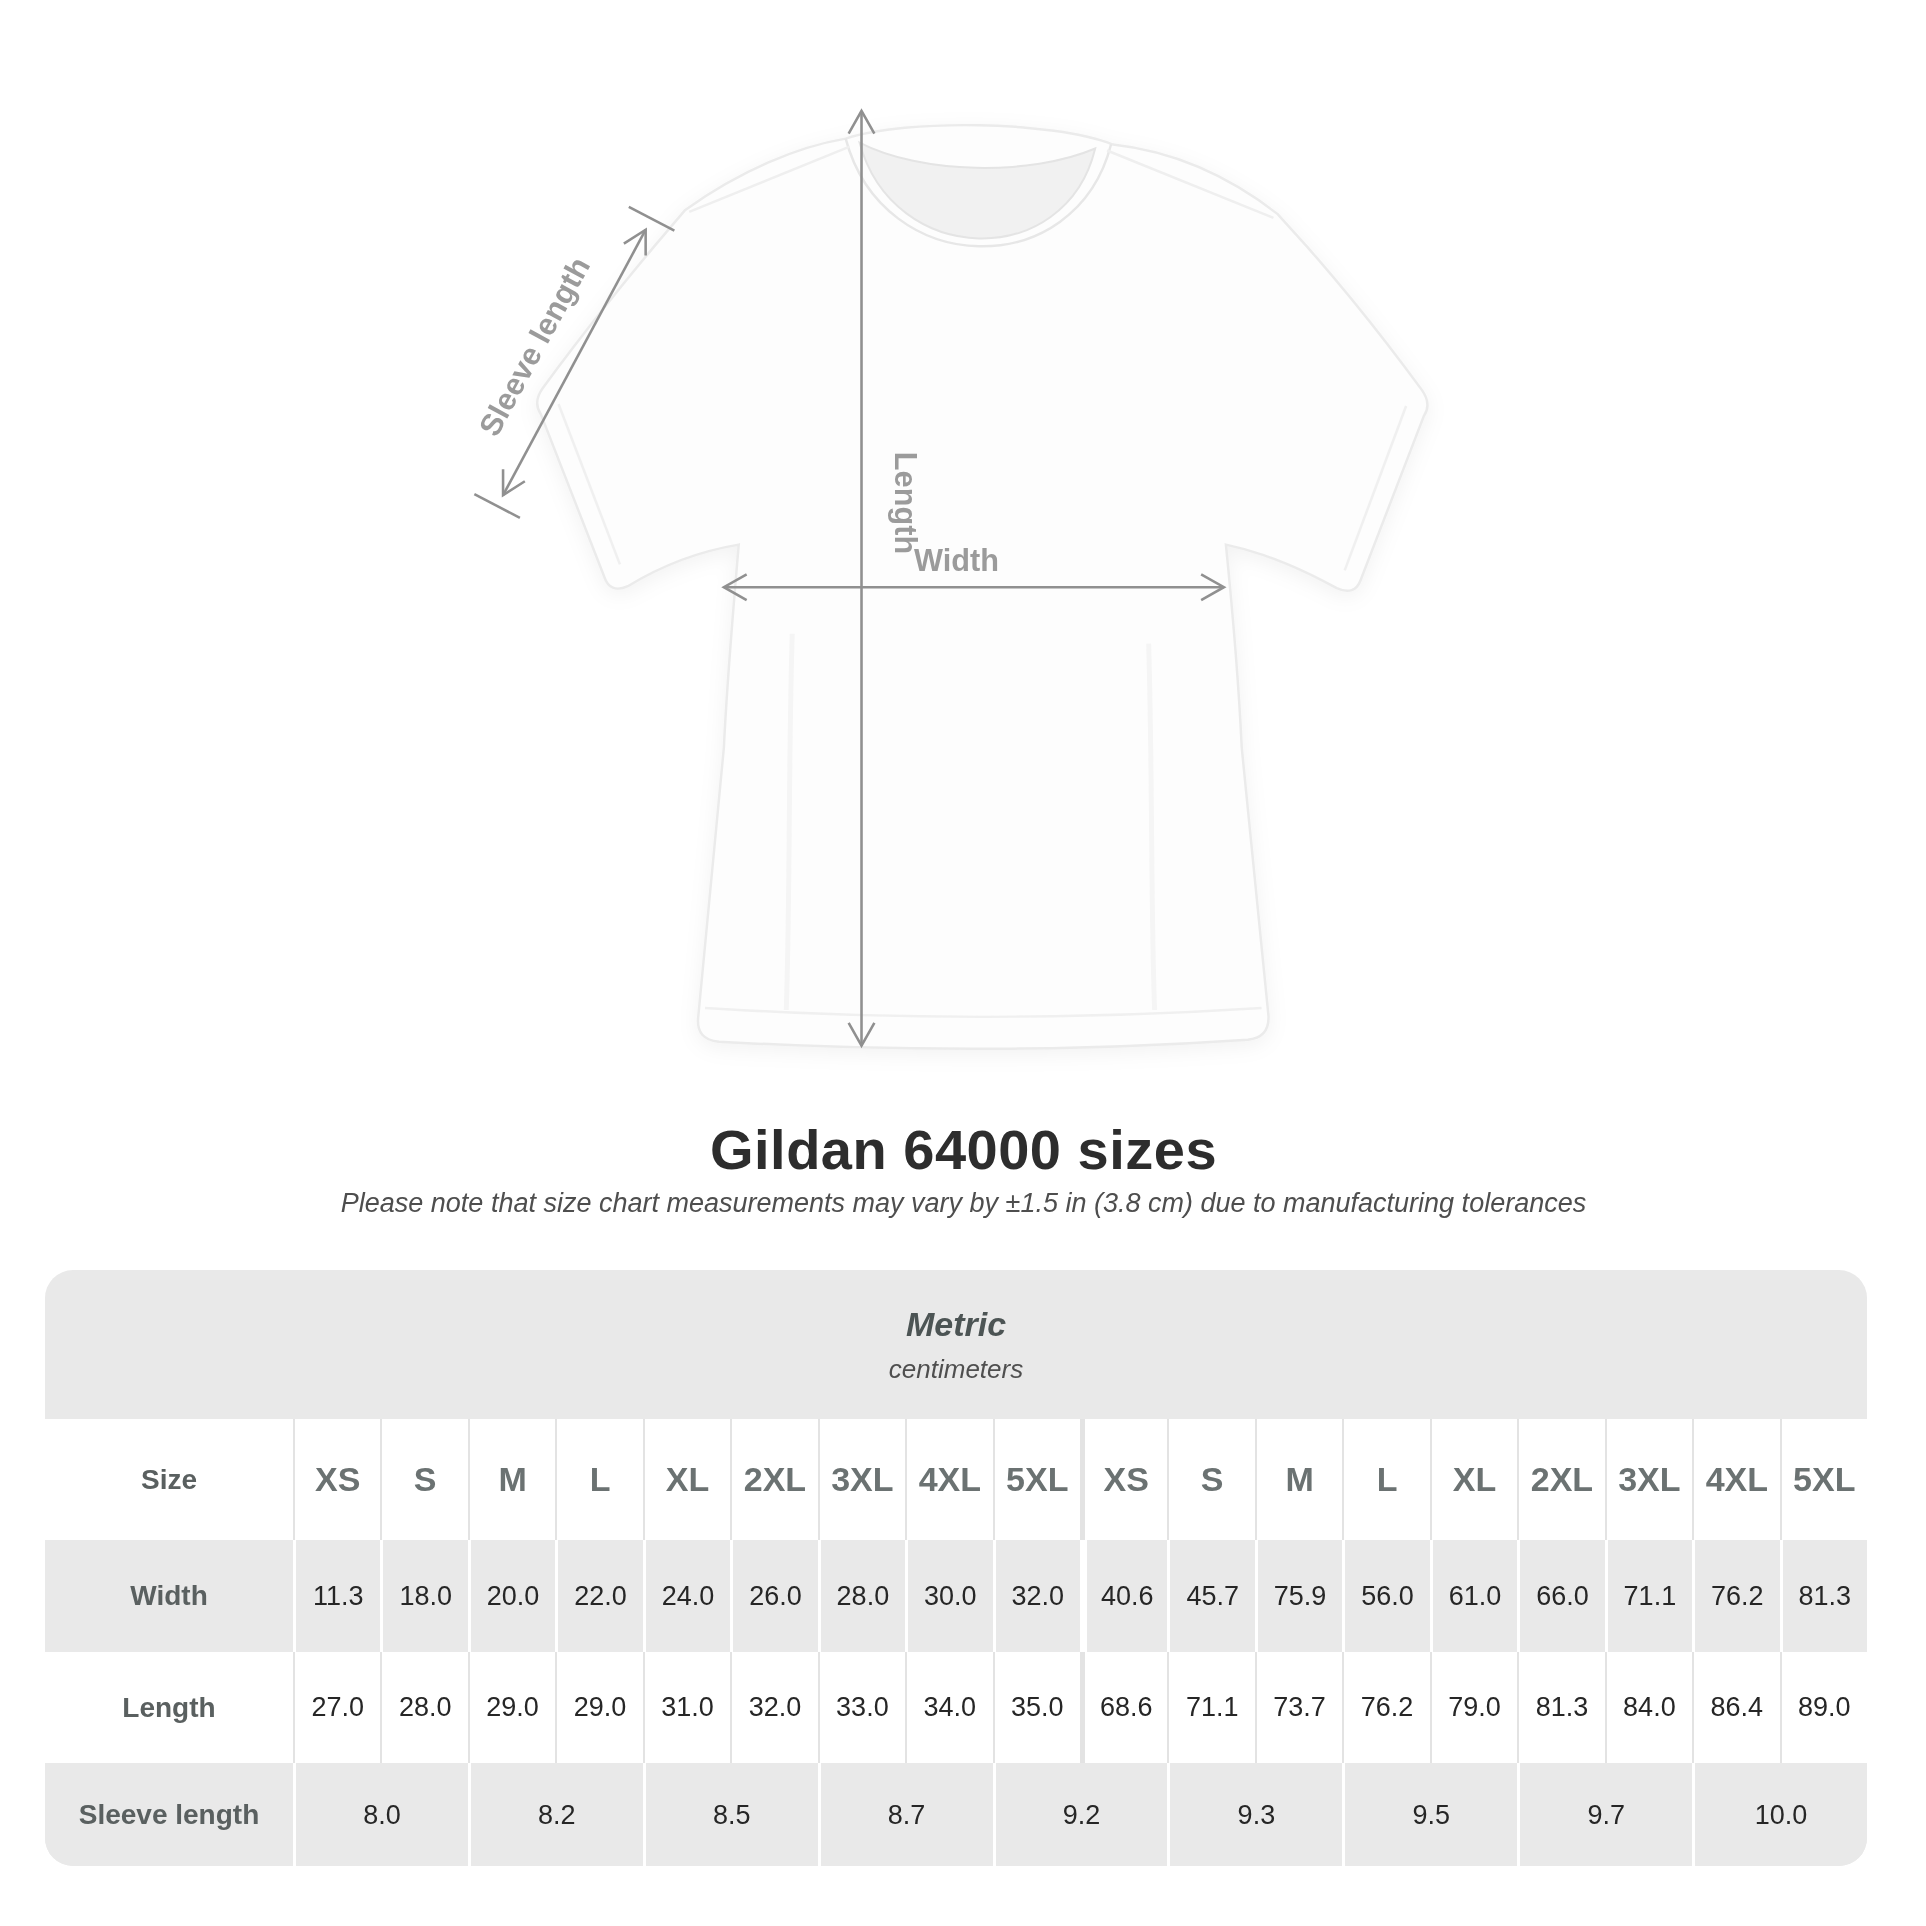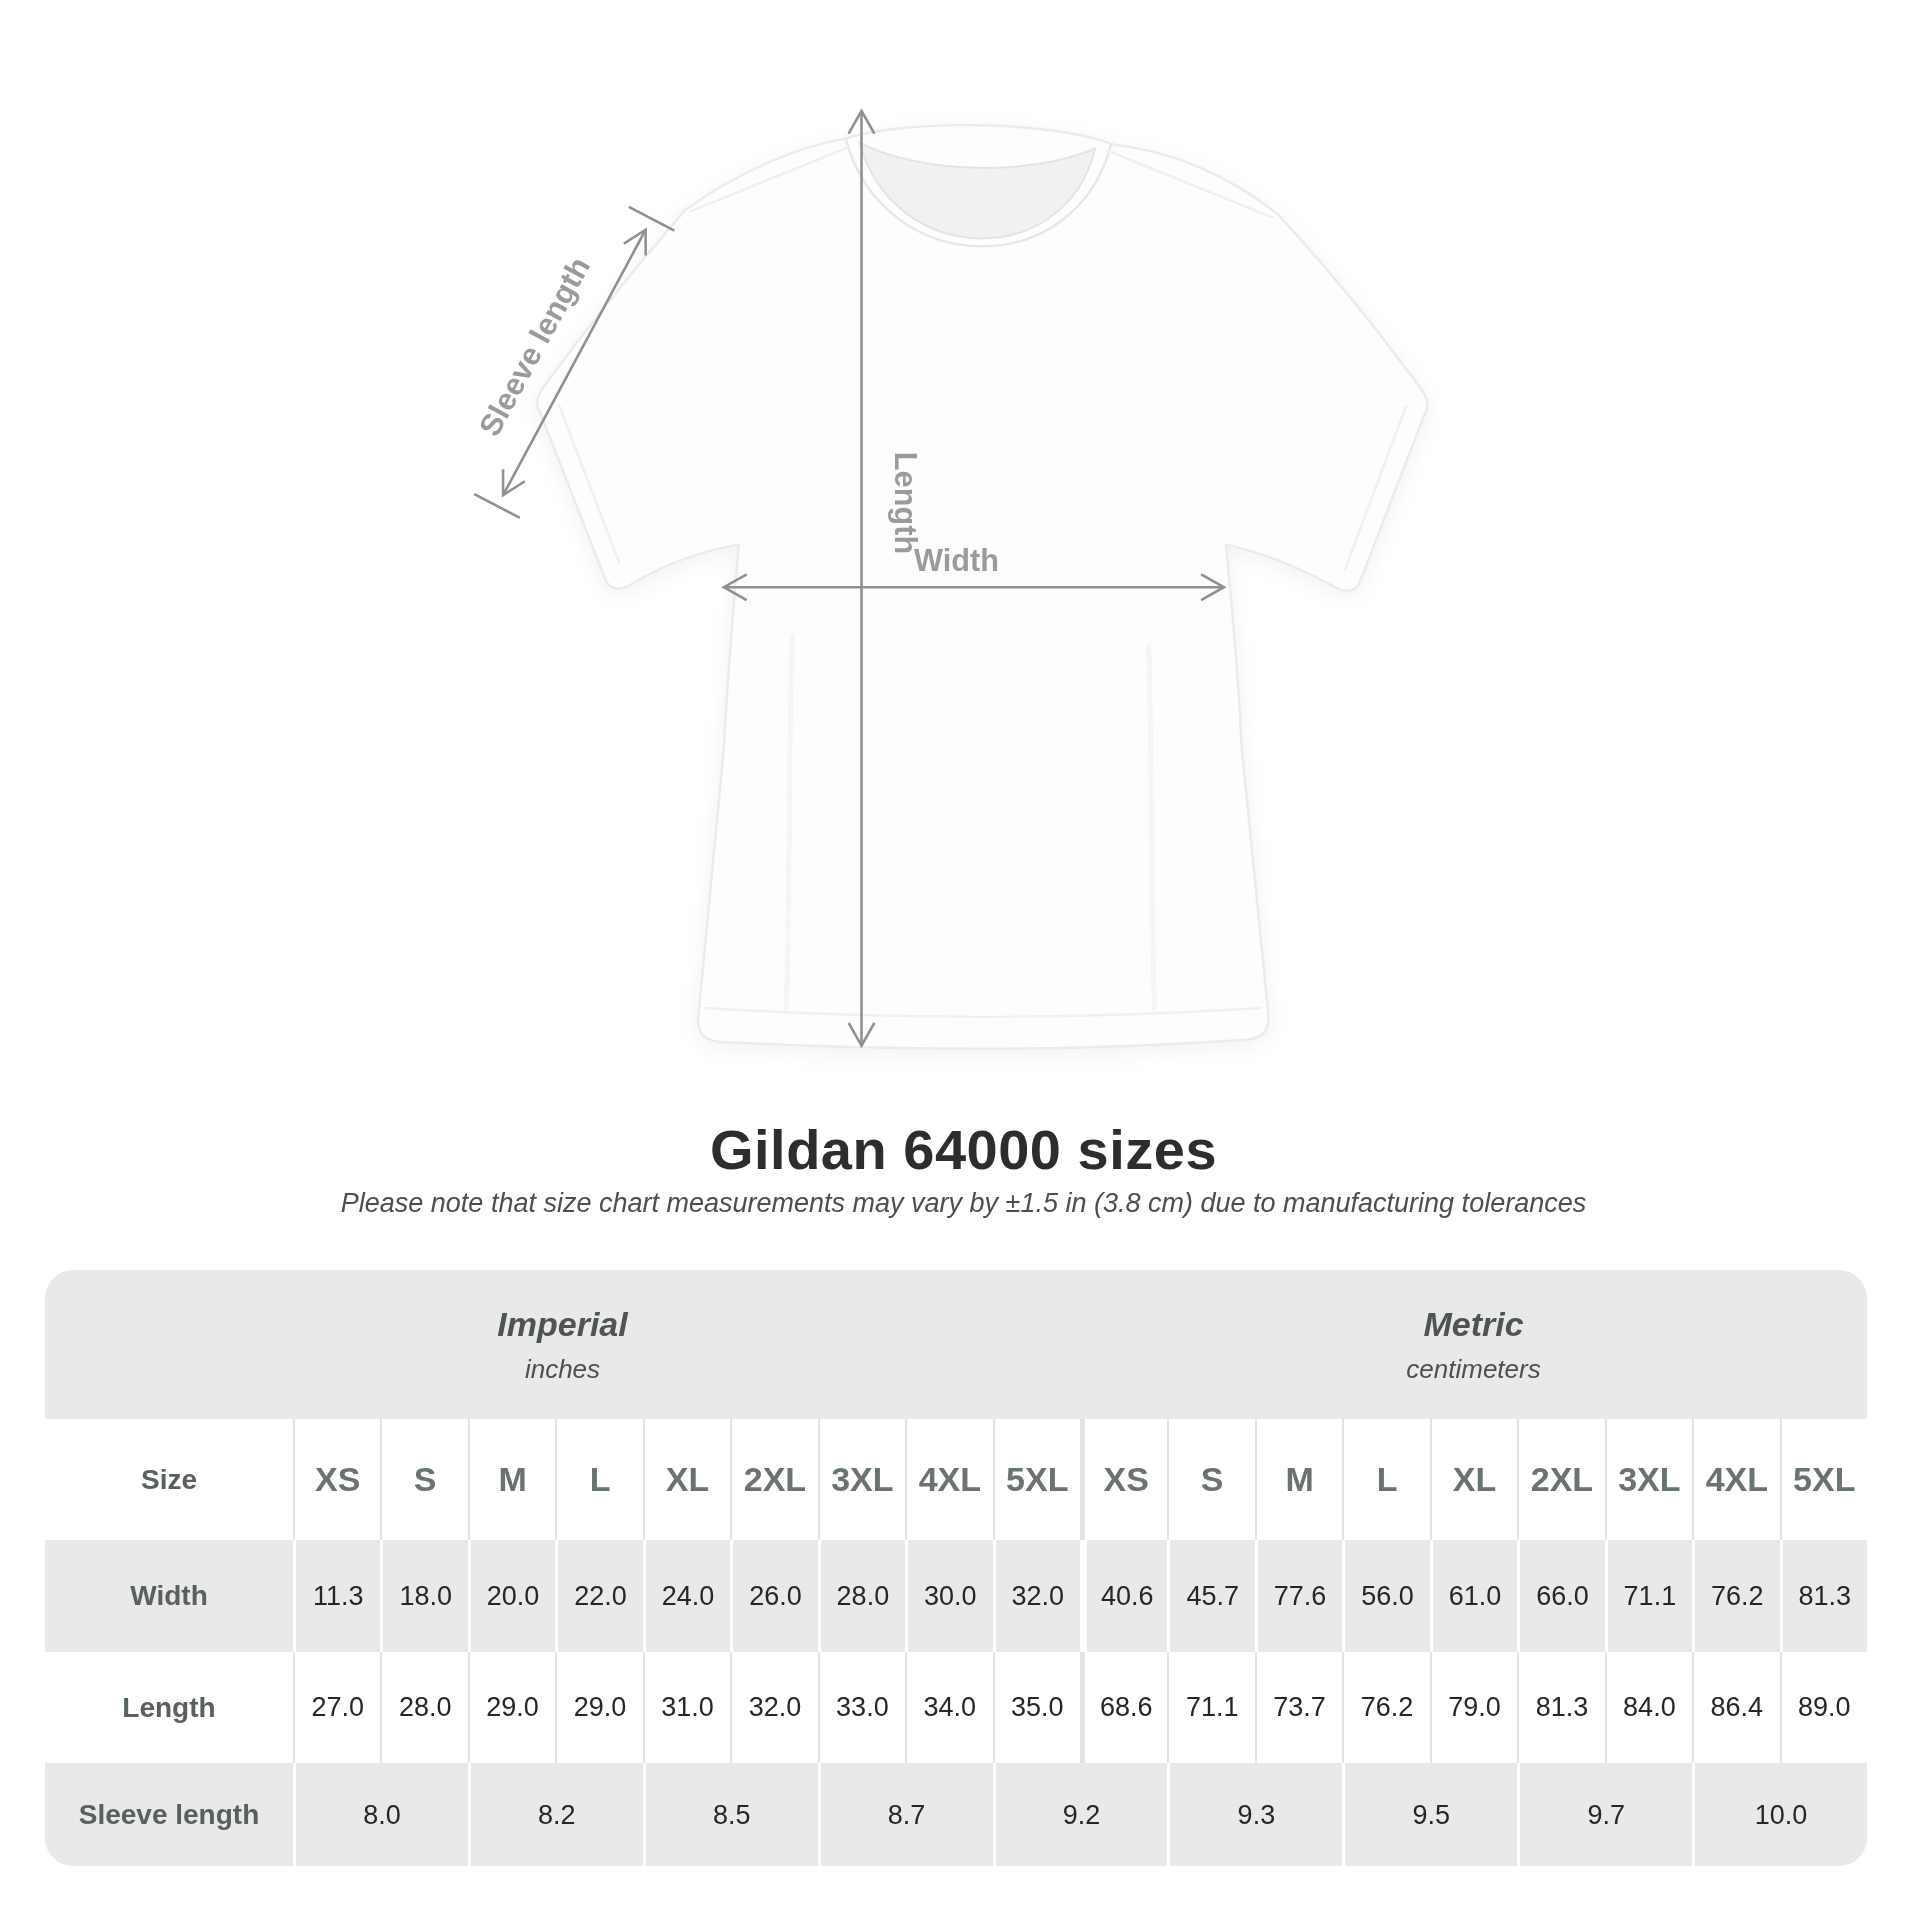"Imperial" div.sec { html: <div> <div>Imperial</div> <div>inches</div> </div> -> none }
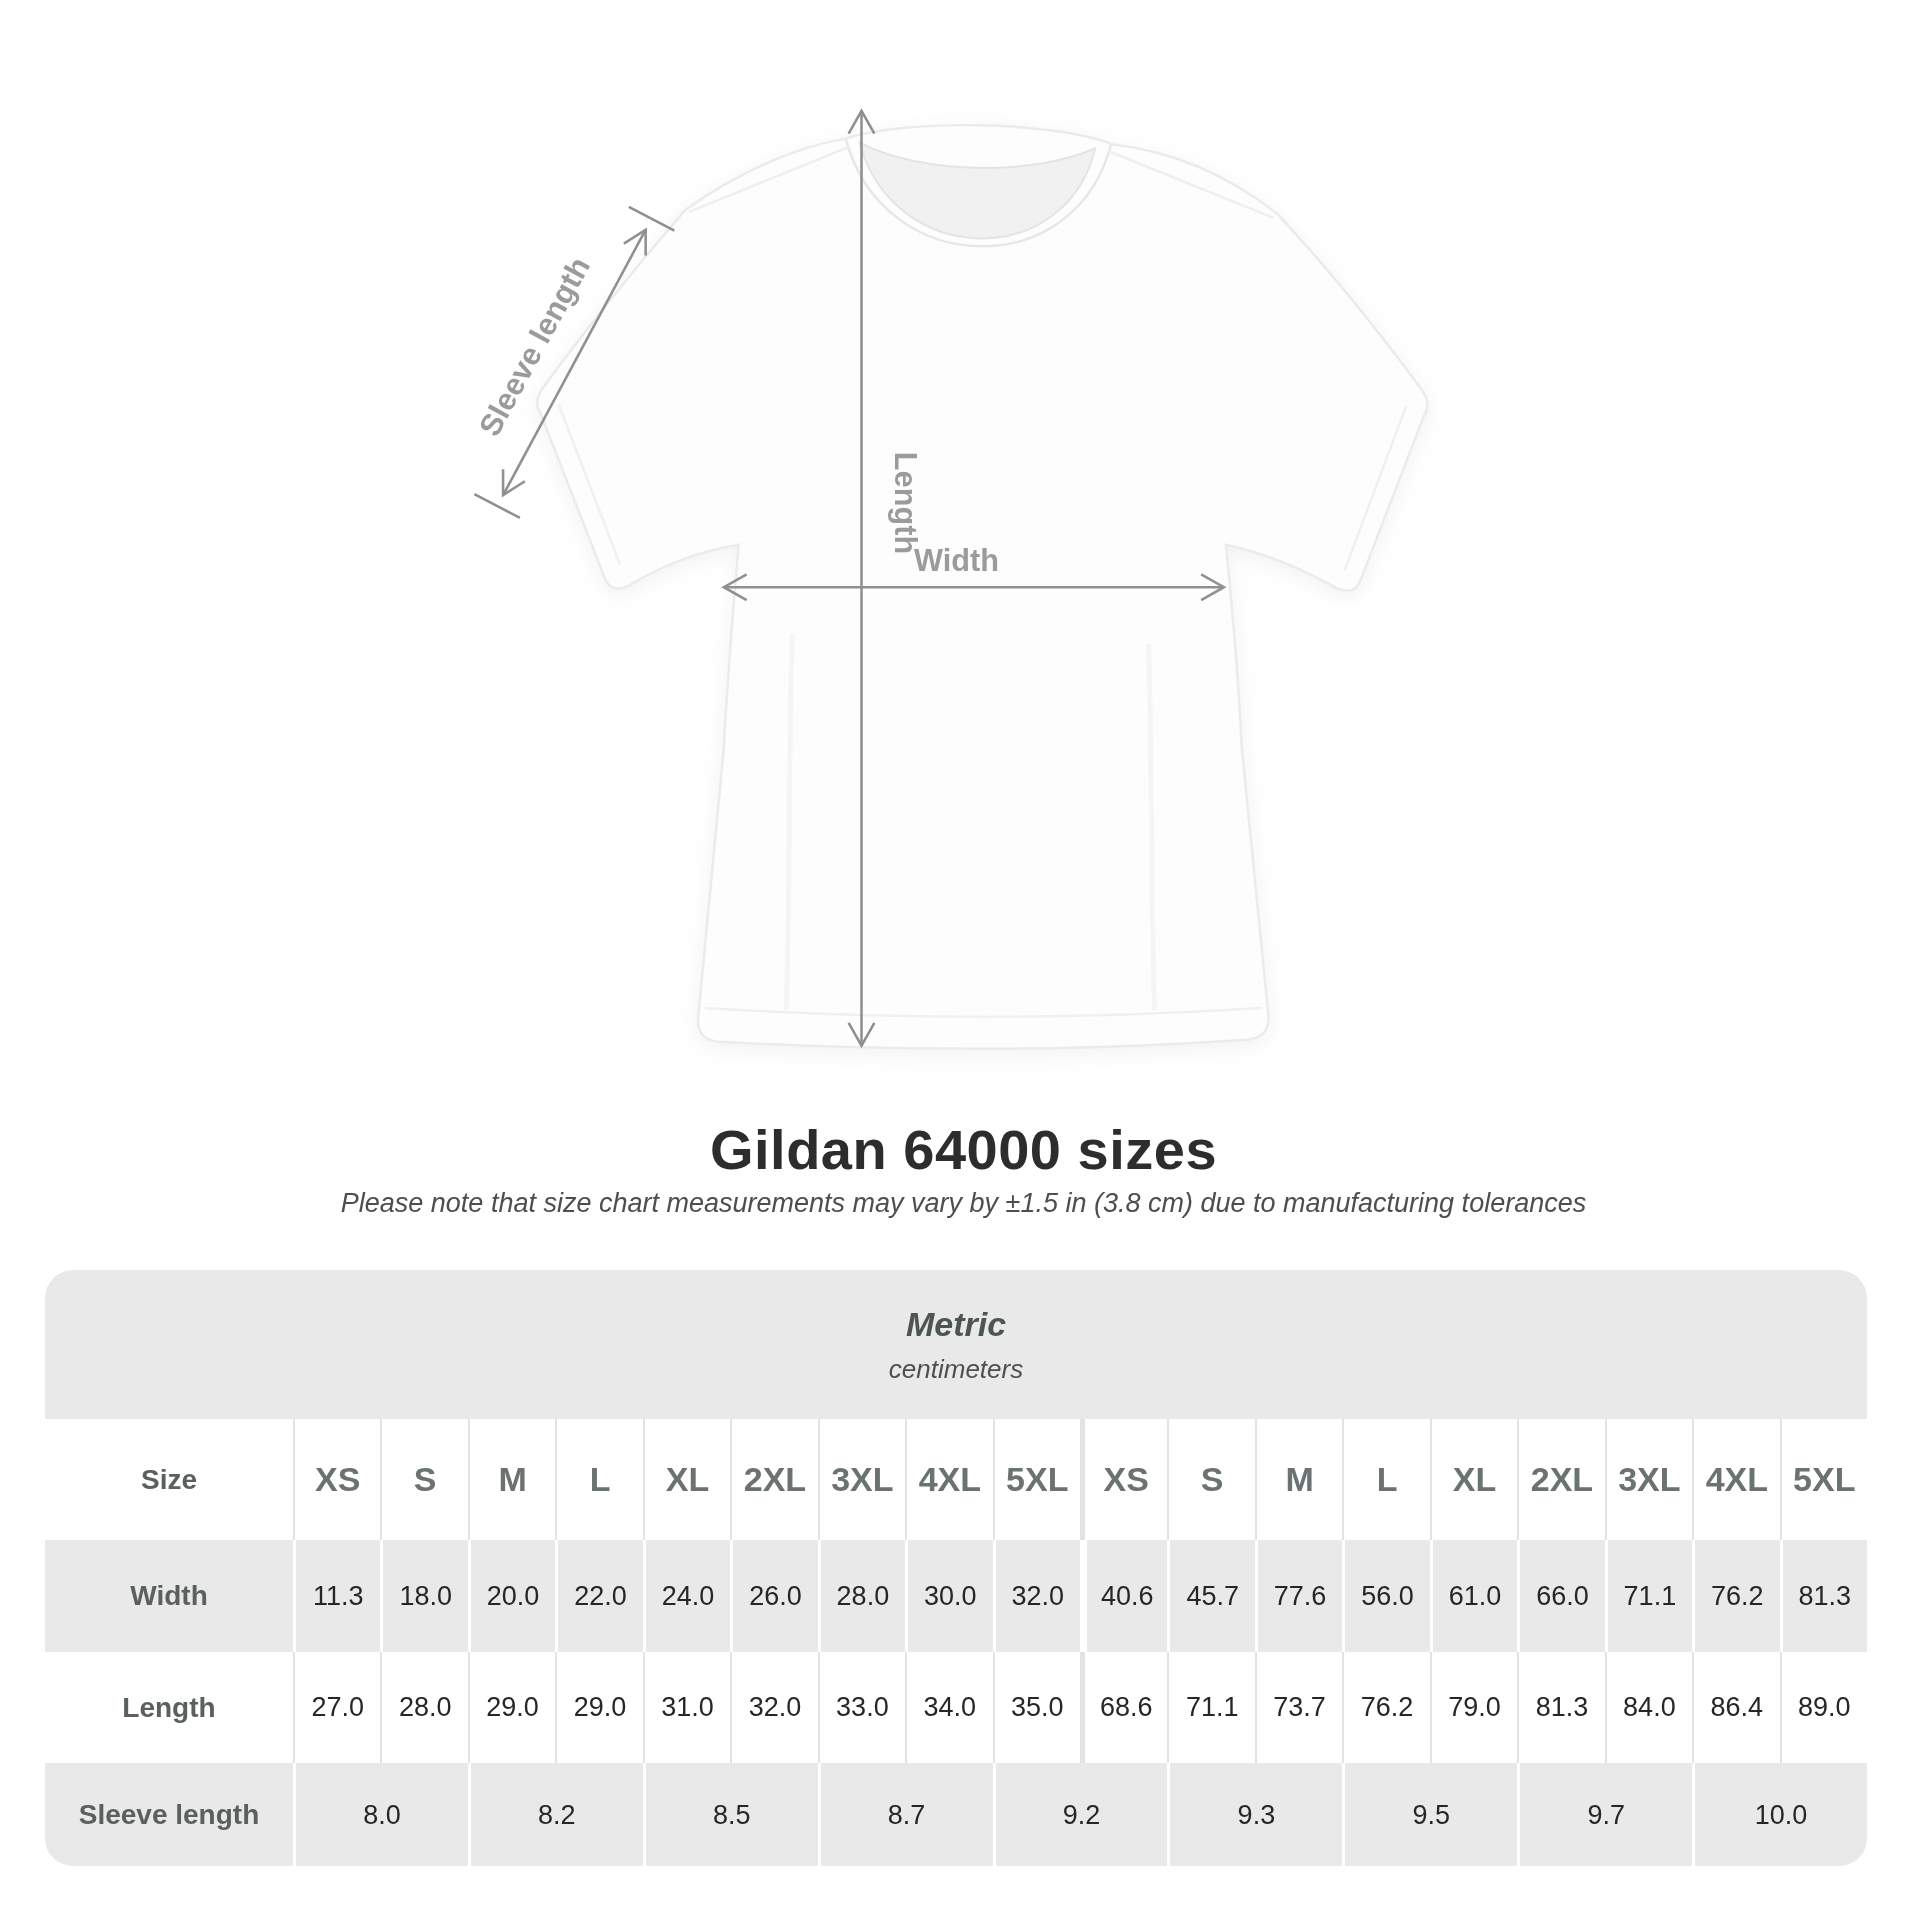"77.6" div.cell { text: 77.6 -> 75.9 }
